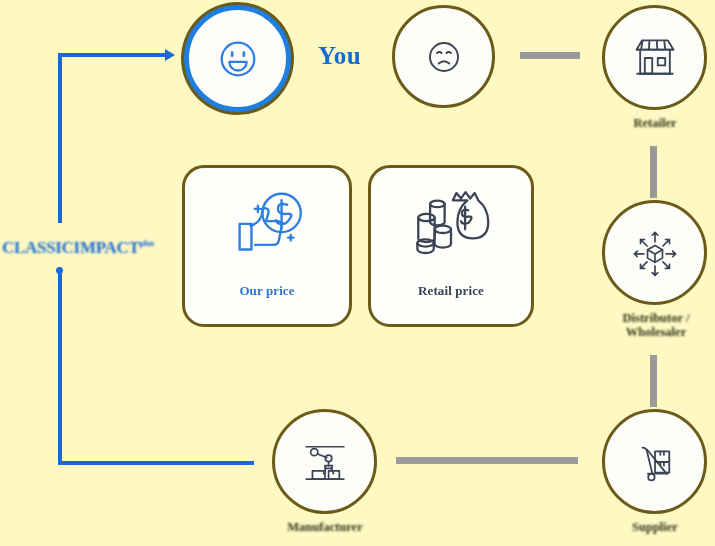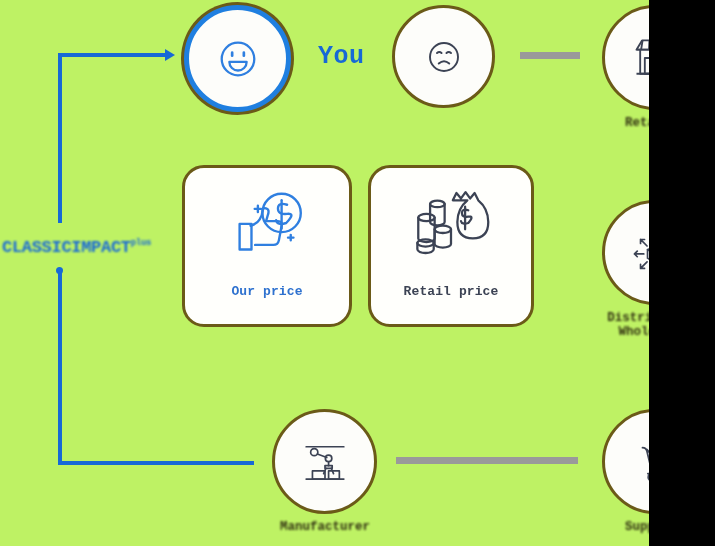"You" #stage { background: #bef264 -> #fef9c3; font-family: Liberation Mono, monospace -> Liberation Serif, serif; width: 649px -> 715px }
